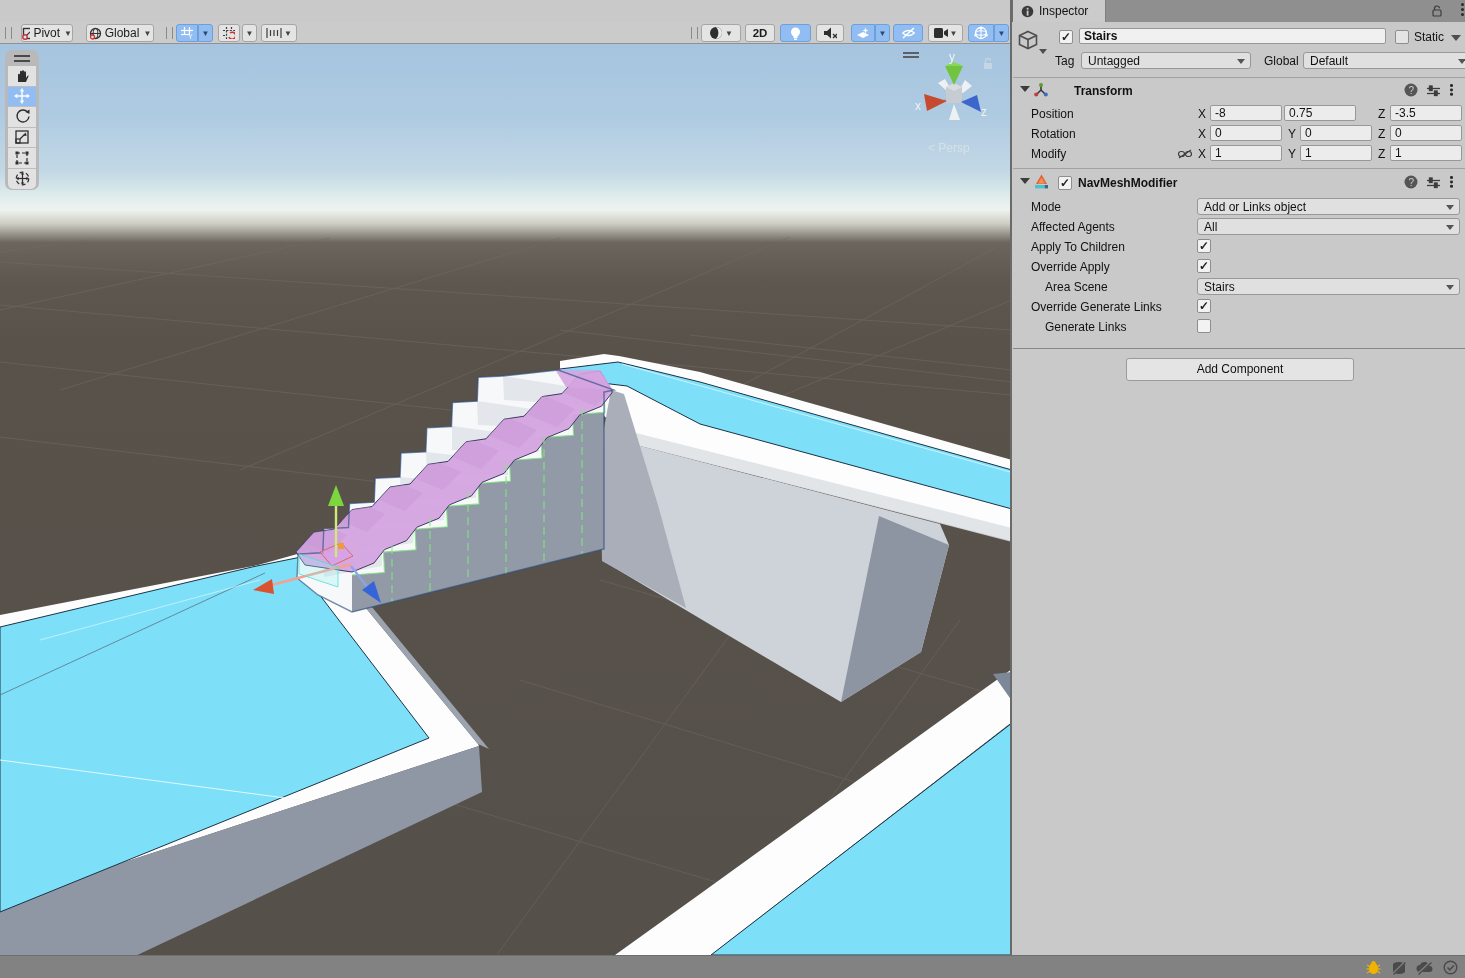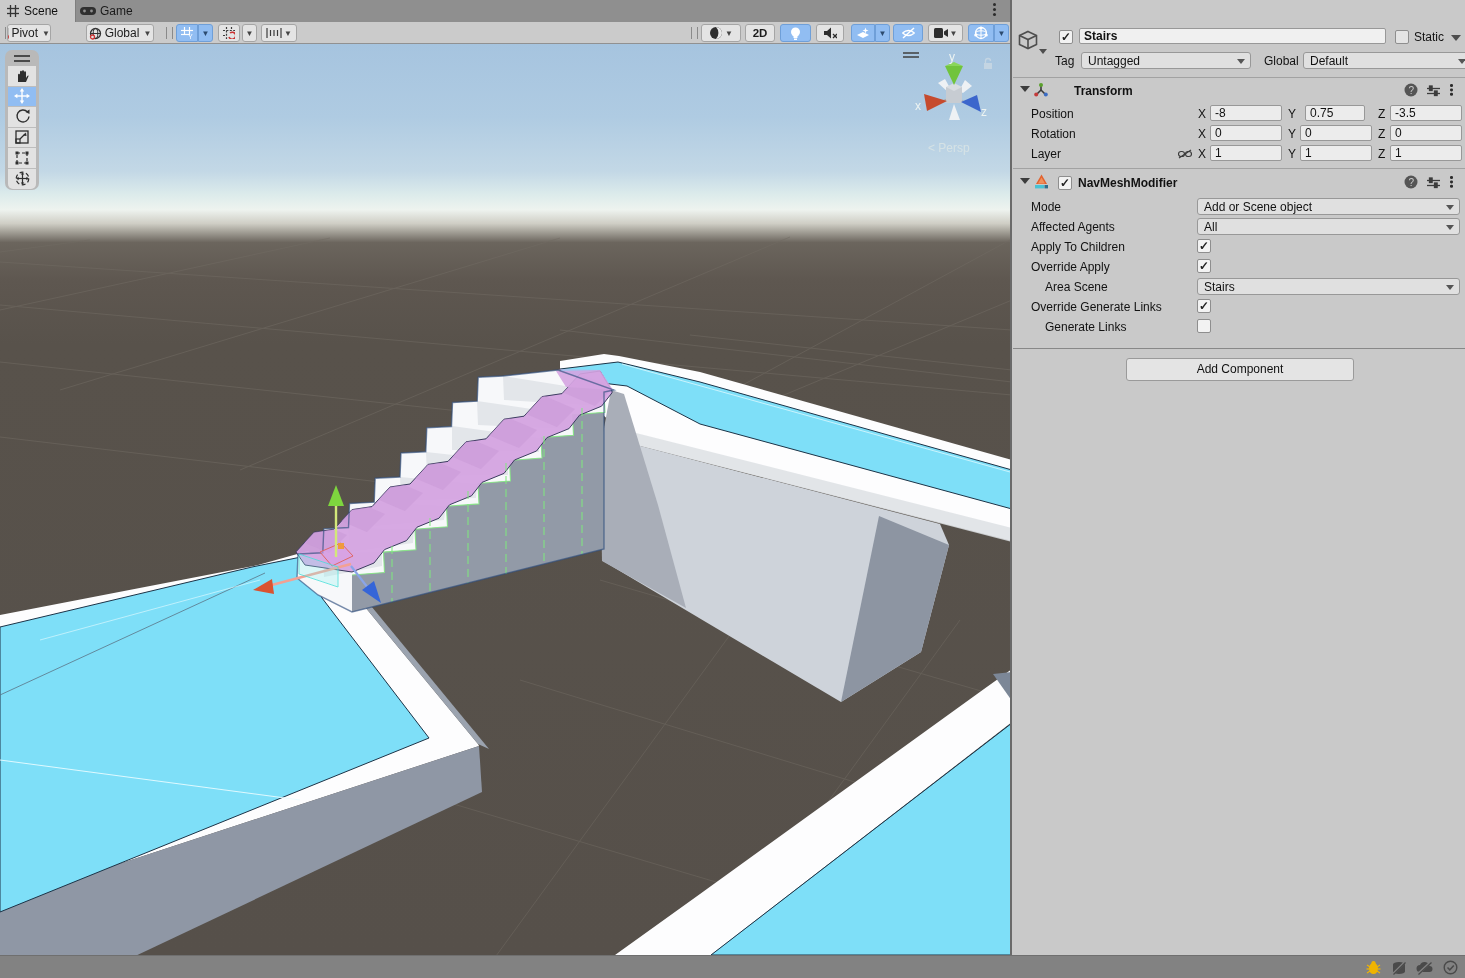"Scene" div { html: <div> <div><svg> <g> <line></line> <line></line> <line></line> <line></line> </g> </svg>Scene</div> <div><svg> <rect></rect> <circle></circle> <circle></circle> </svg>Game</div> <div></div> </div> -> none }
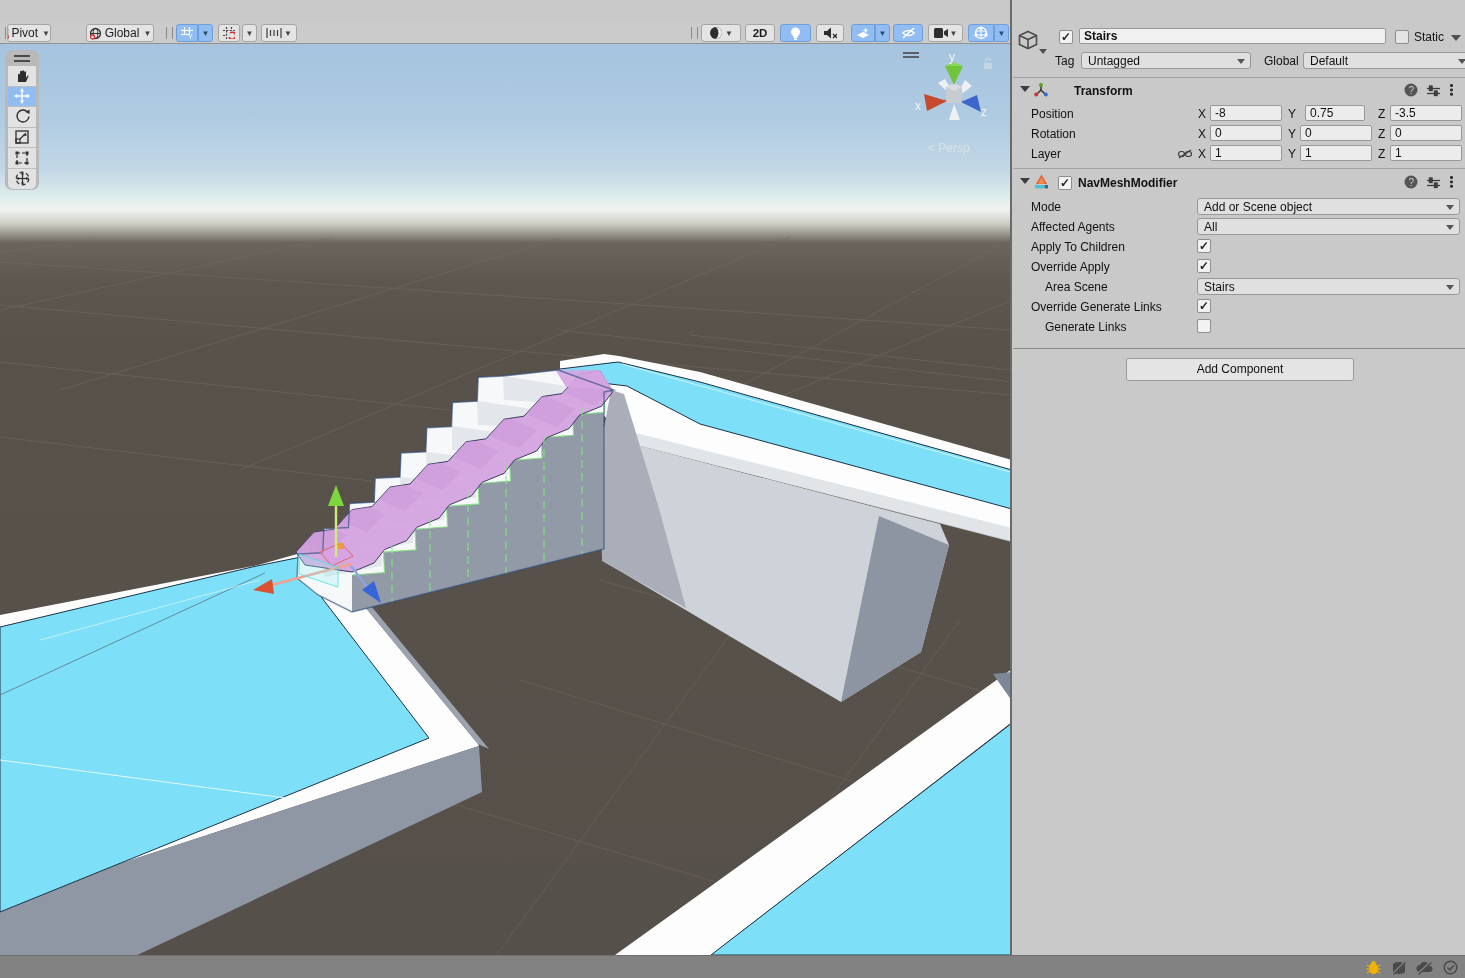"Inspector" div { html: none -> <div> <div><svg> <circle></circle> <rect></rect> <rect></rect> </svg>Inspector</div> <svg> <rect></rect> <path></path> </svg> <div></div> </div> }
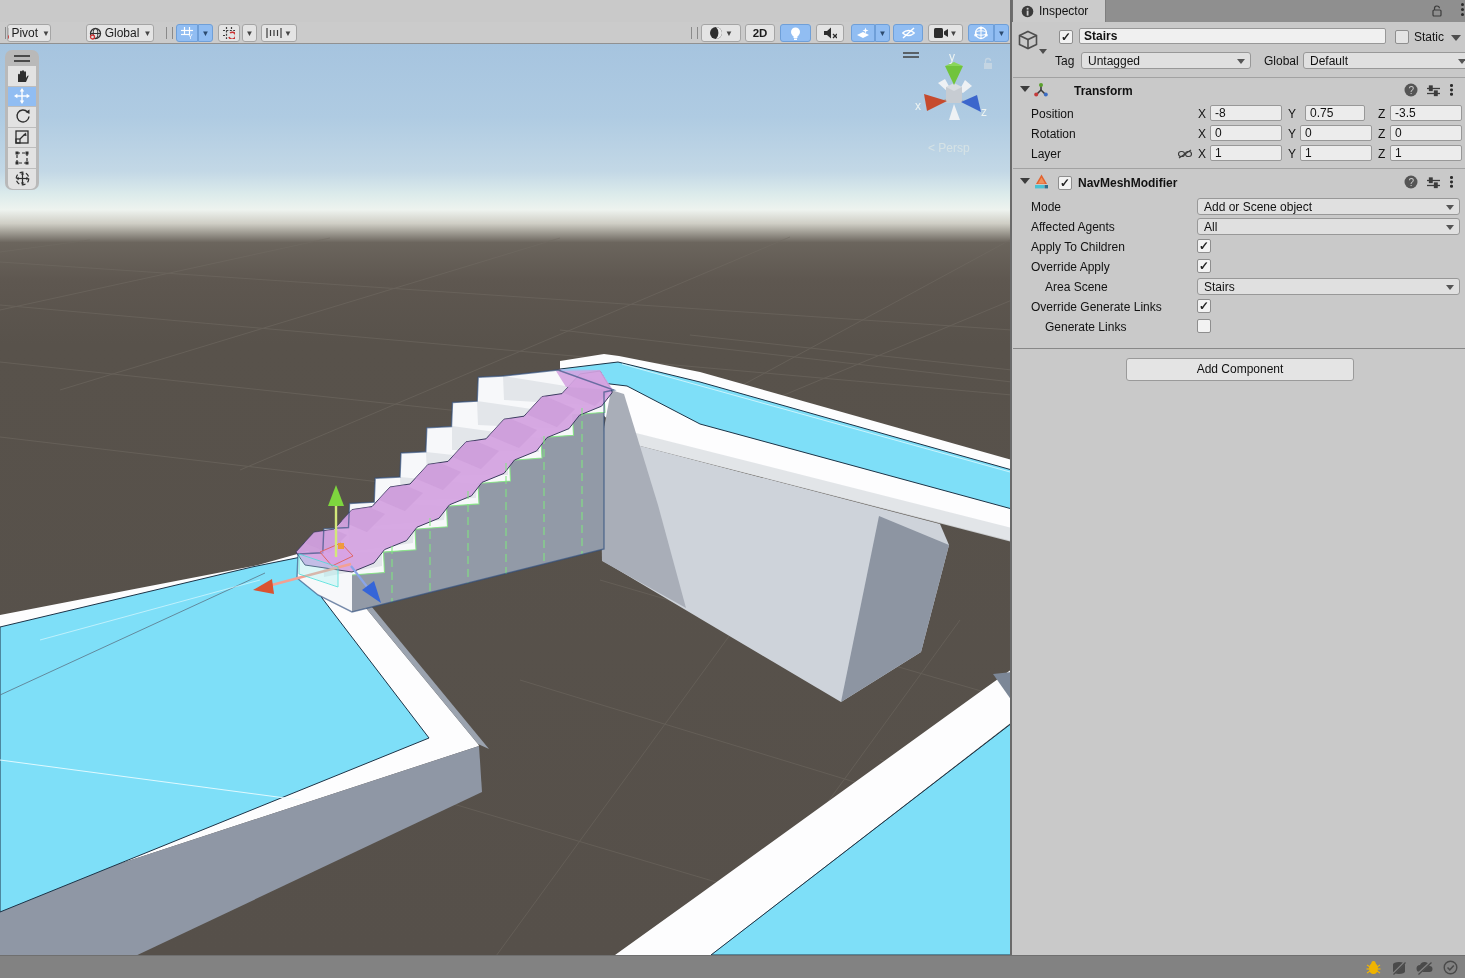"Pivot" div.tbtn { left: 7px -> 21px; width: 44px -> 52px }
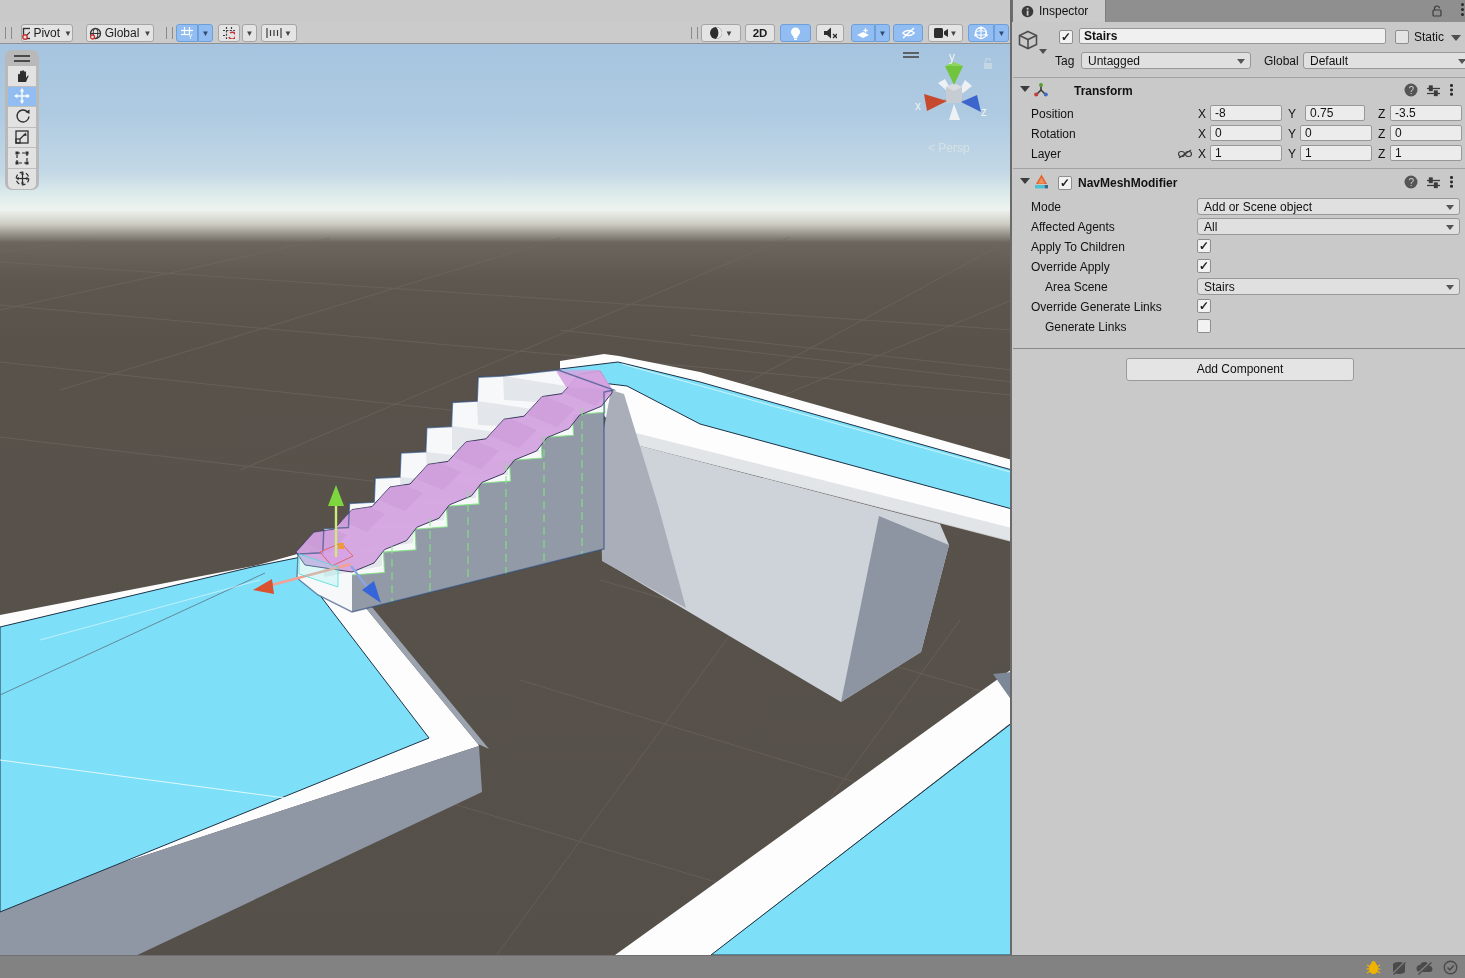"0.75" div.ifield { left: 292px -> 271px; width: 60px -> 72px }
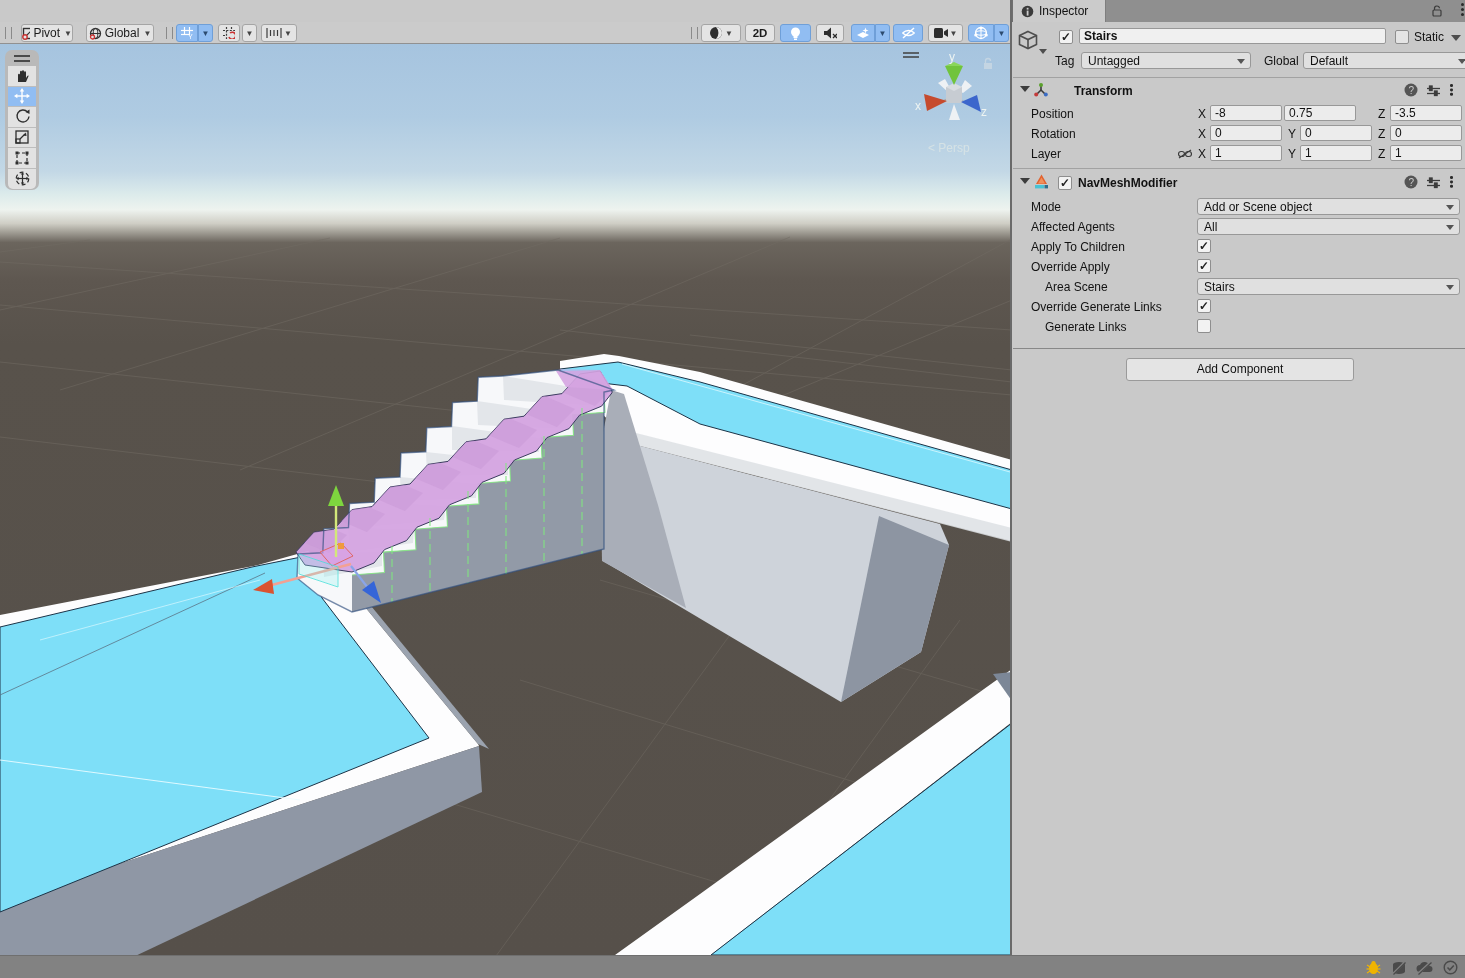"Layer" div.ilabel { text: Layer -> Modify }
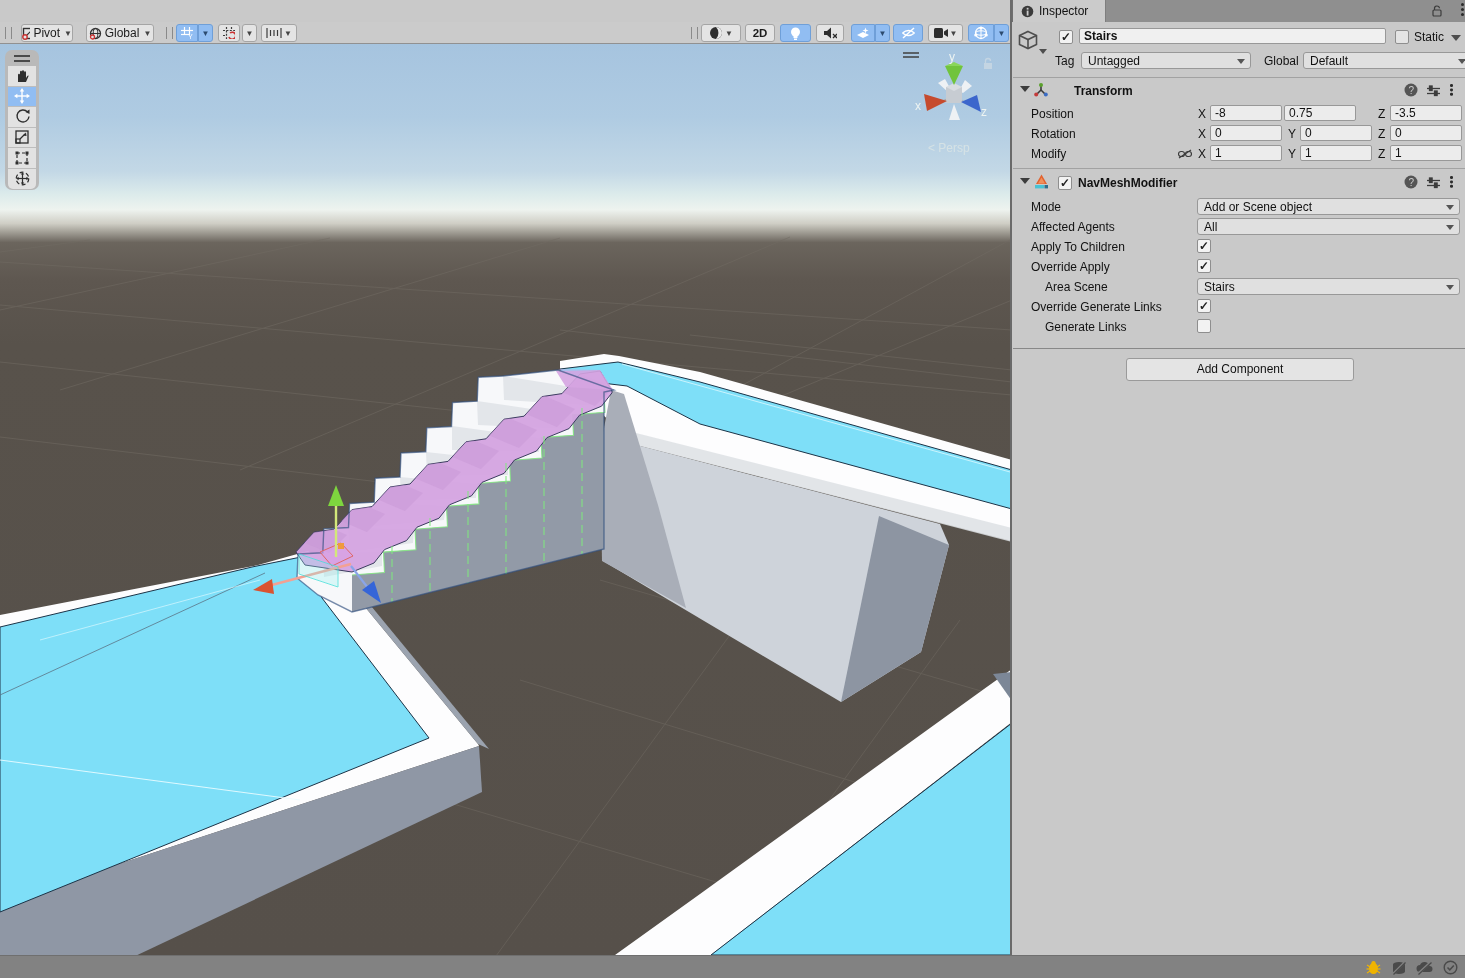"Add or Scene object" div.idrop { text: Scene -> Links }
